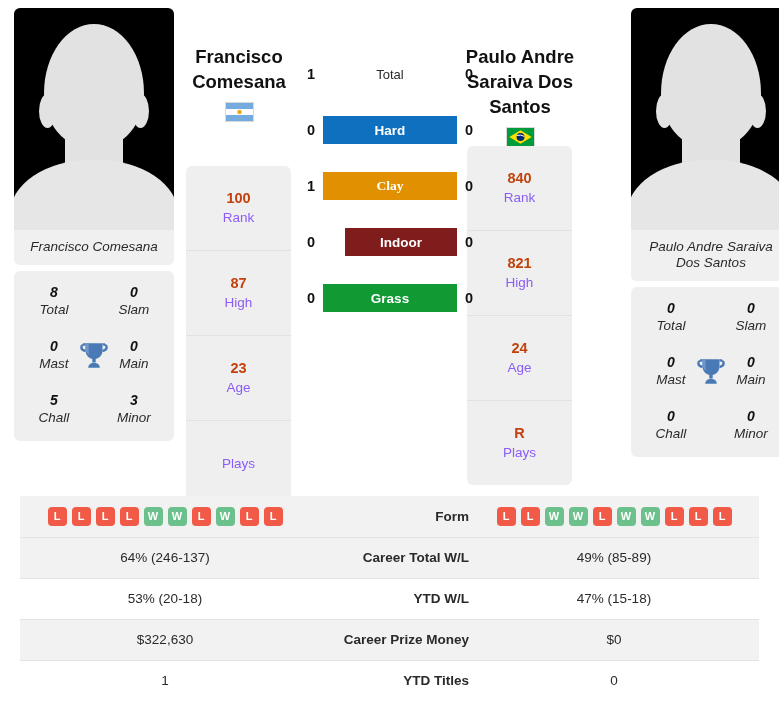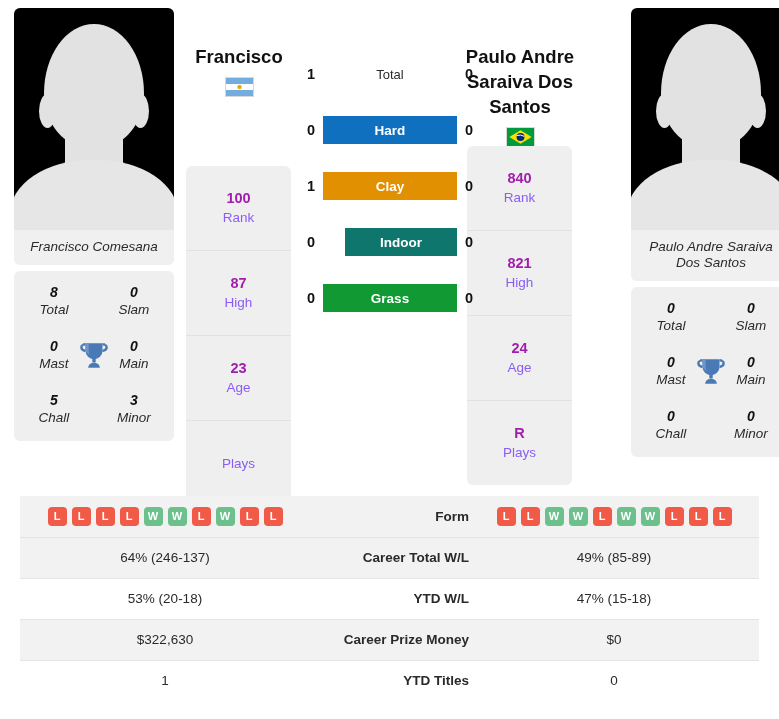"Comesana" div { html: none -> <div>Comesana</div> }
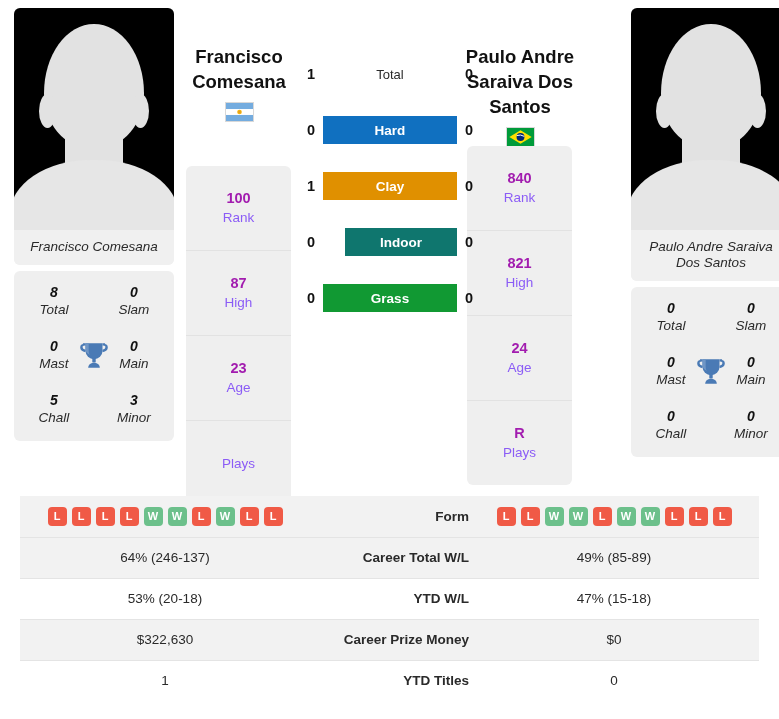"Clay" div.h2h-bar { font-family: none -> Liberation Serif, serif }
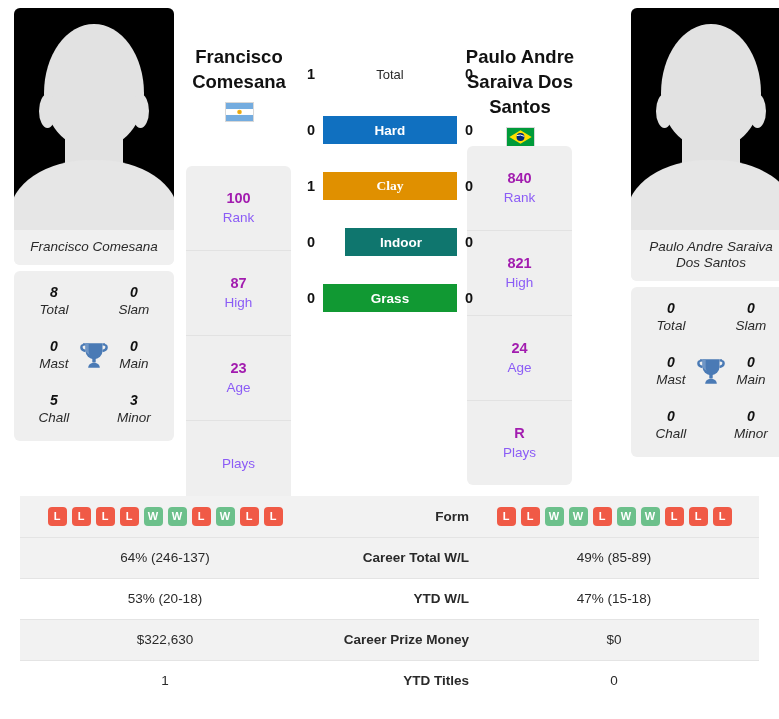"840" .rank-num { color: #a21caf -> #c2410c }
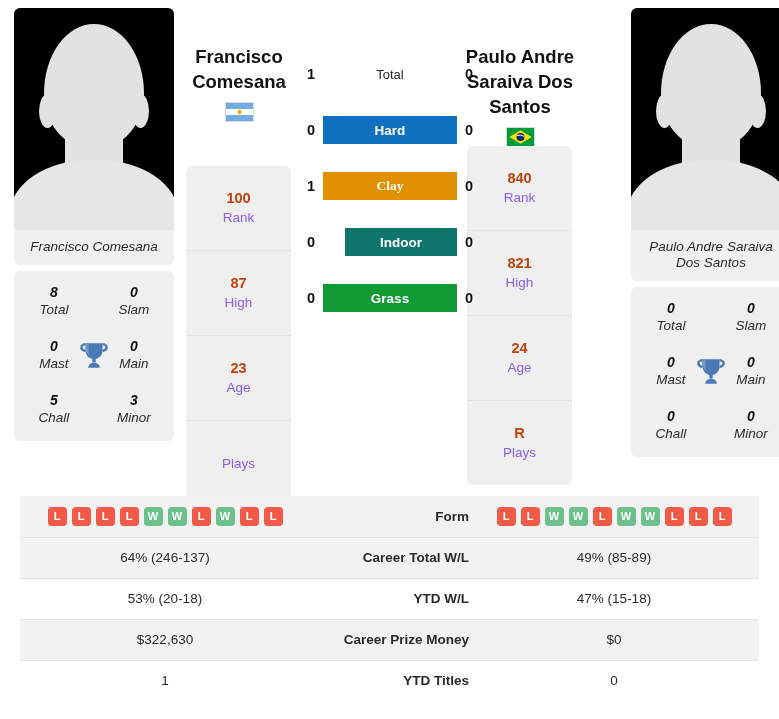"Indoor" div.h2h-bar { background: #0f766e -> #7f1d1d }
